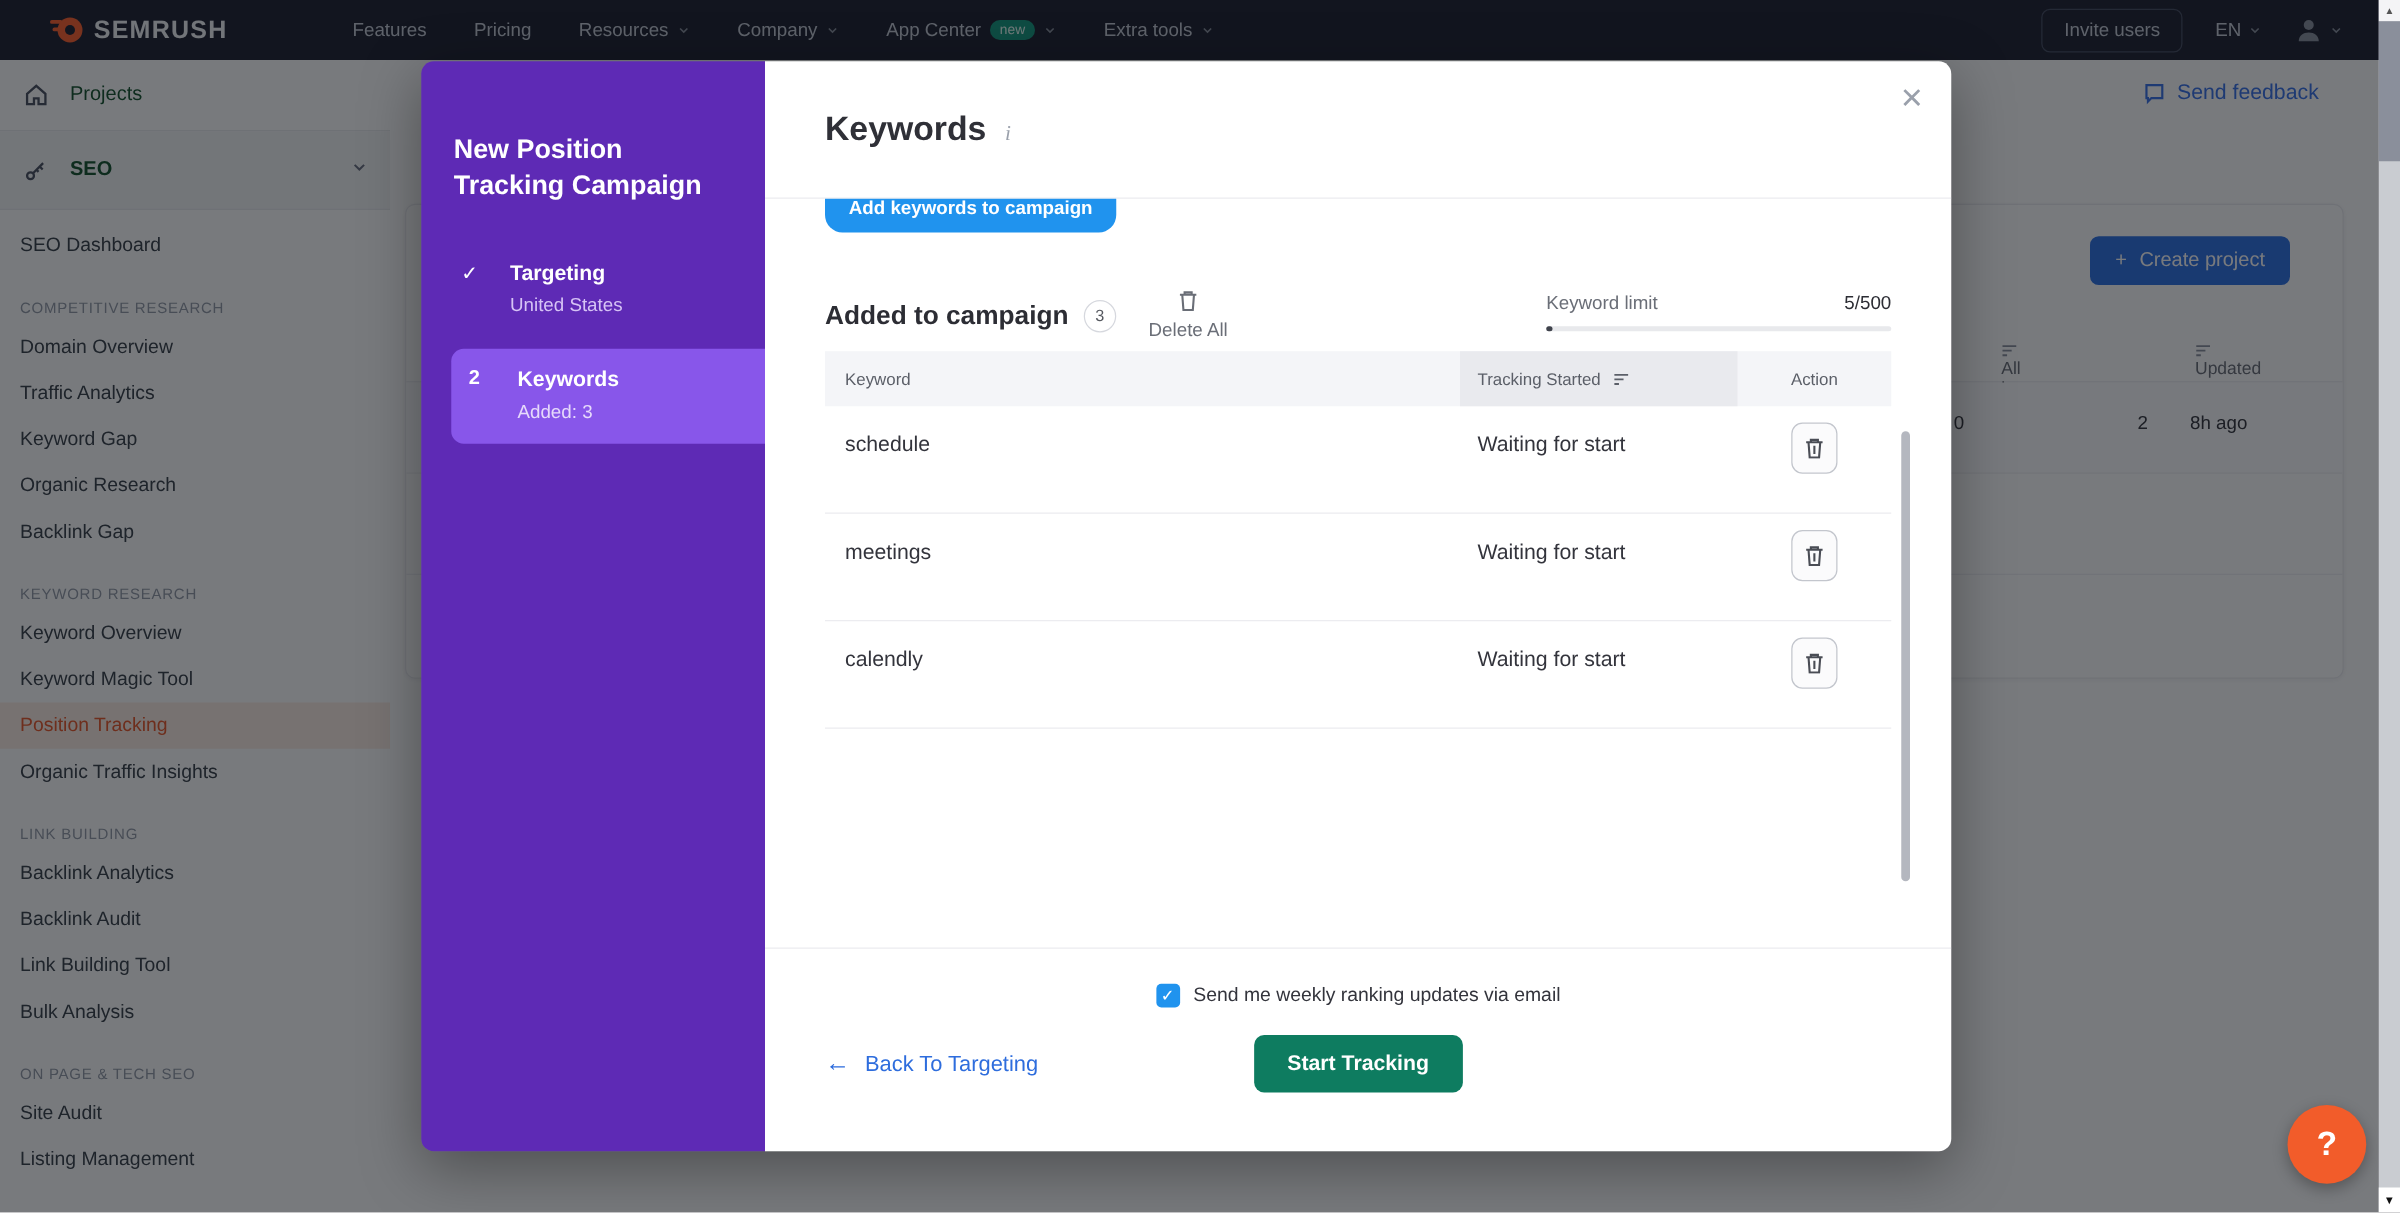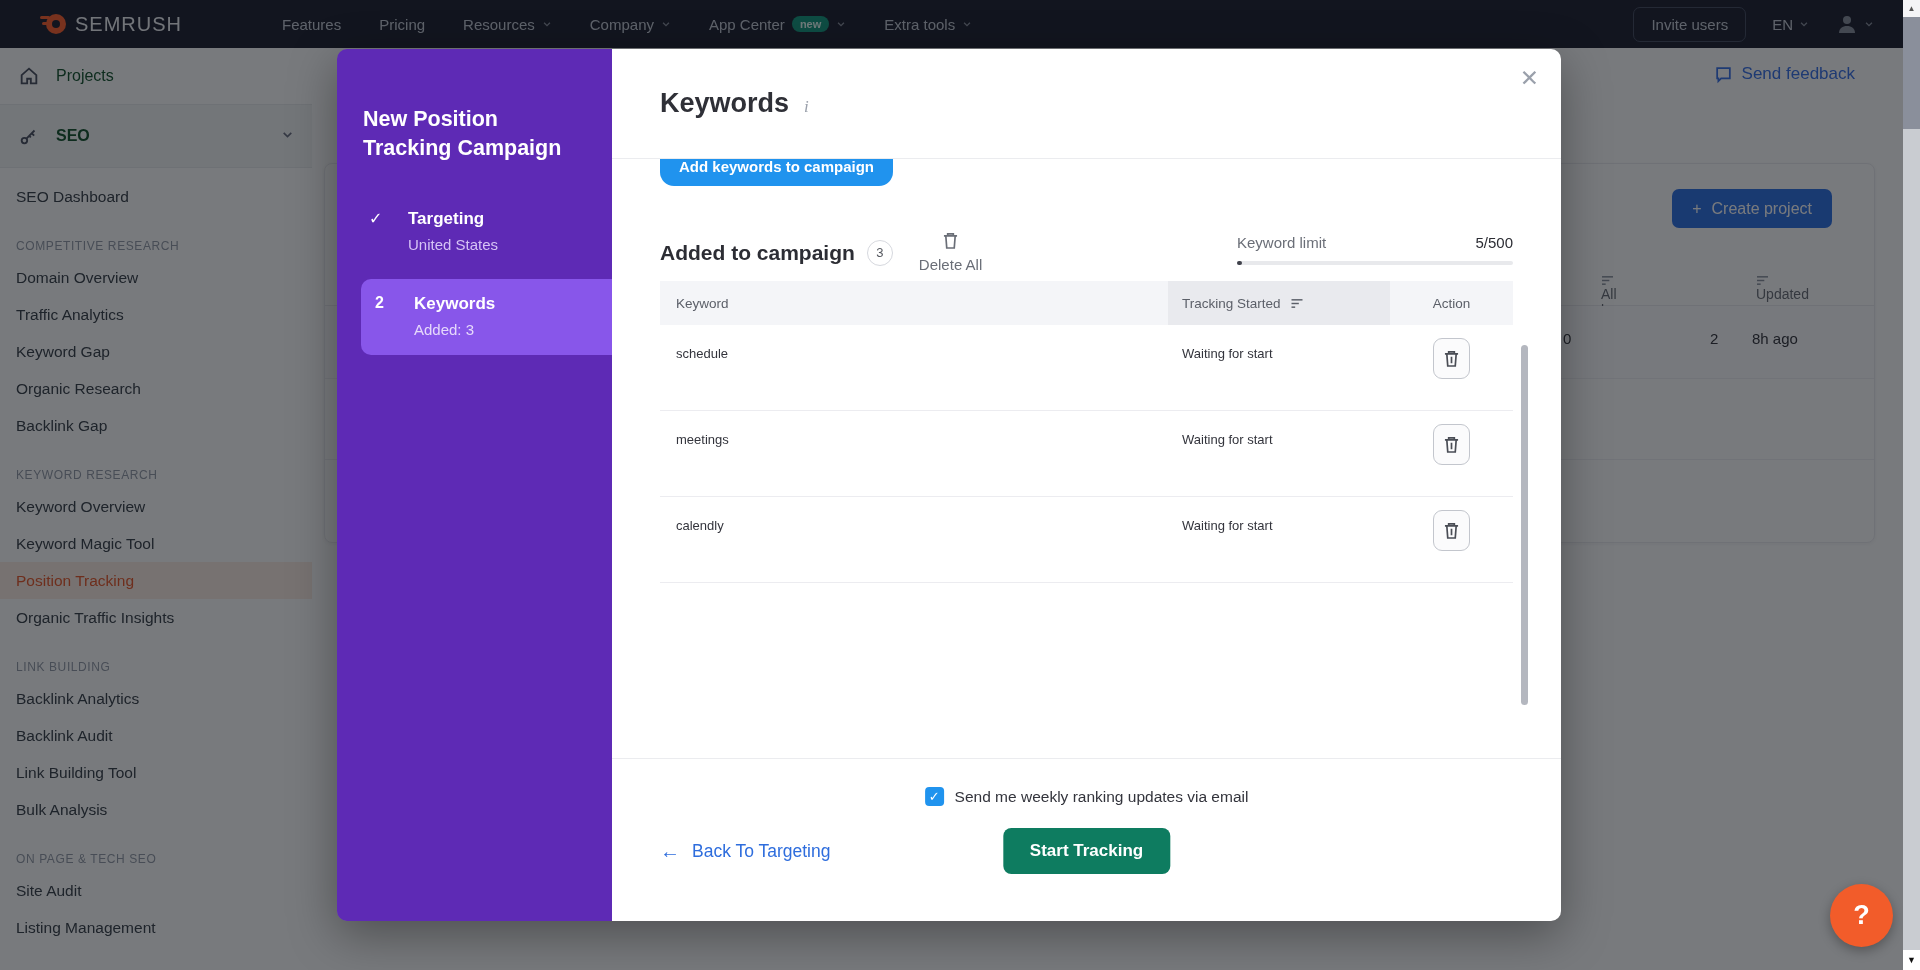"SEMRUSH" .logo-text { font-weight: normal -> bold }
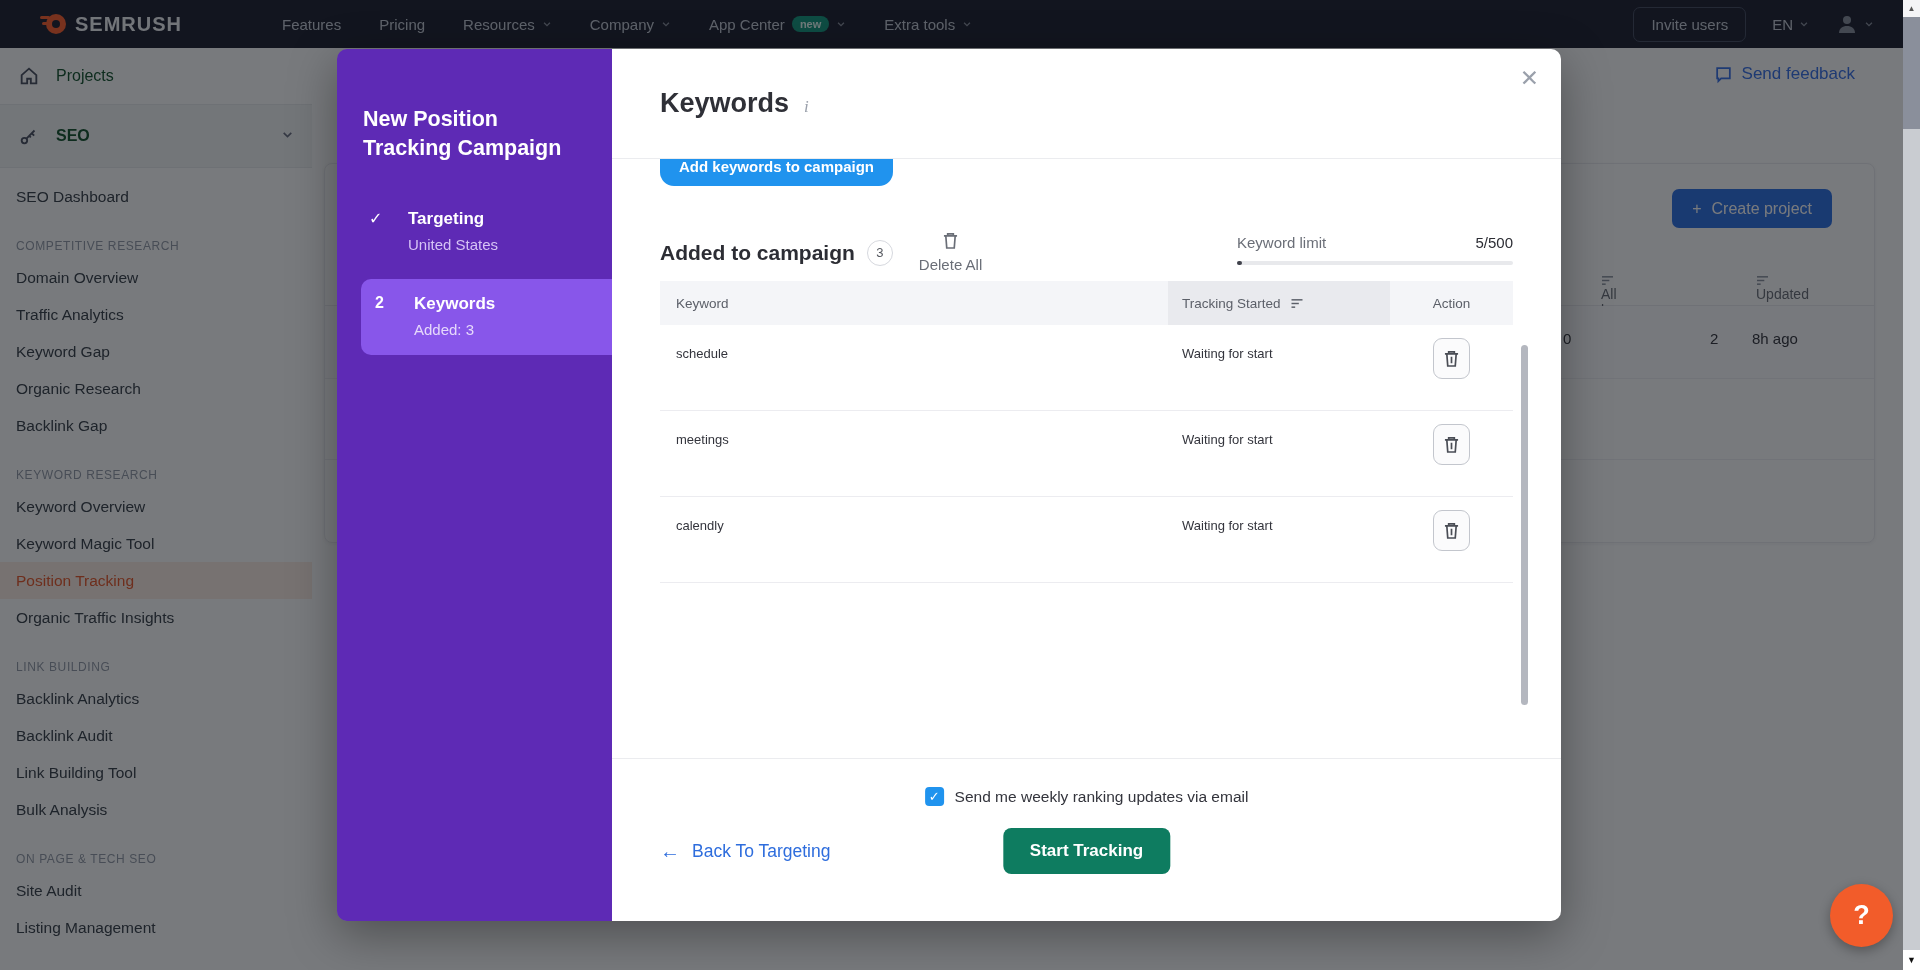"new" .badge-new { font-weight: bold -> normal }
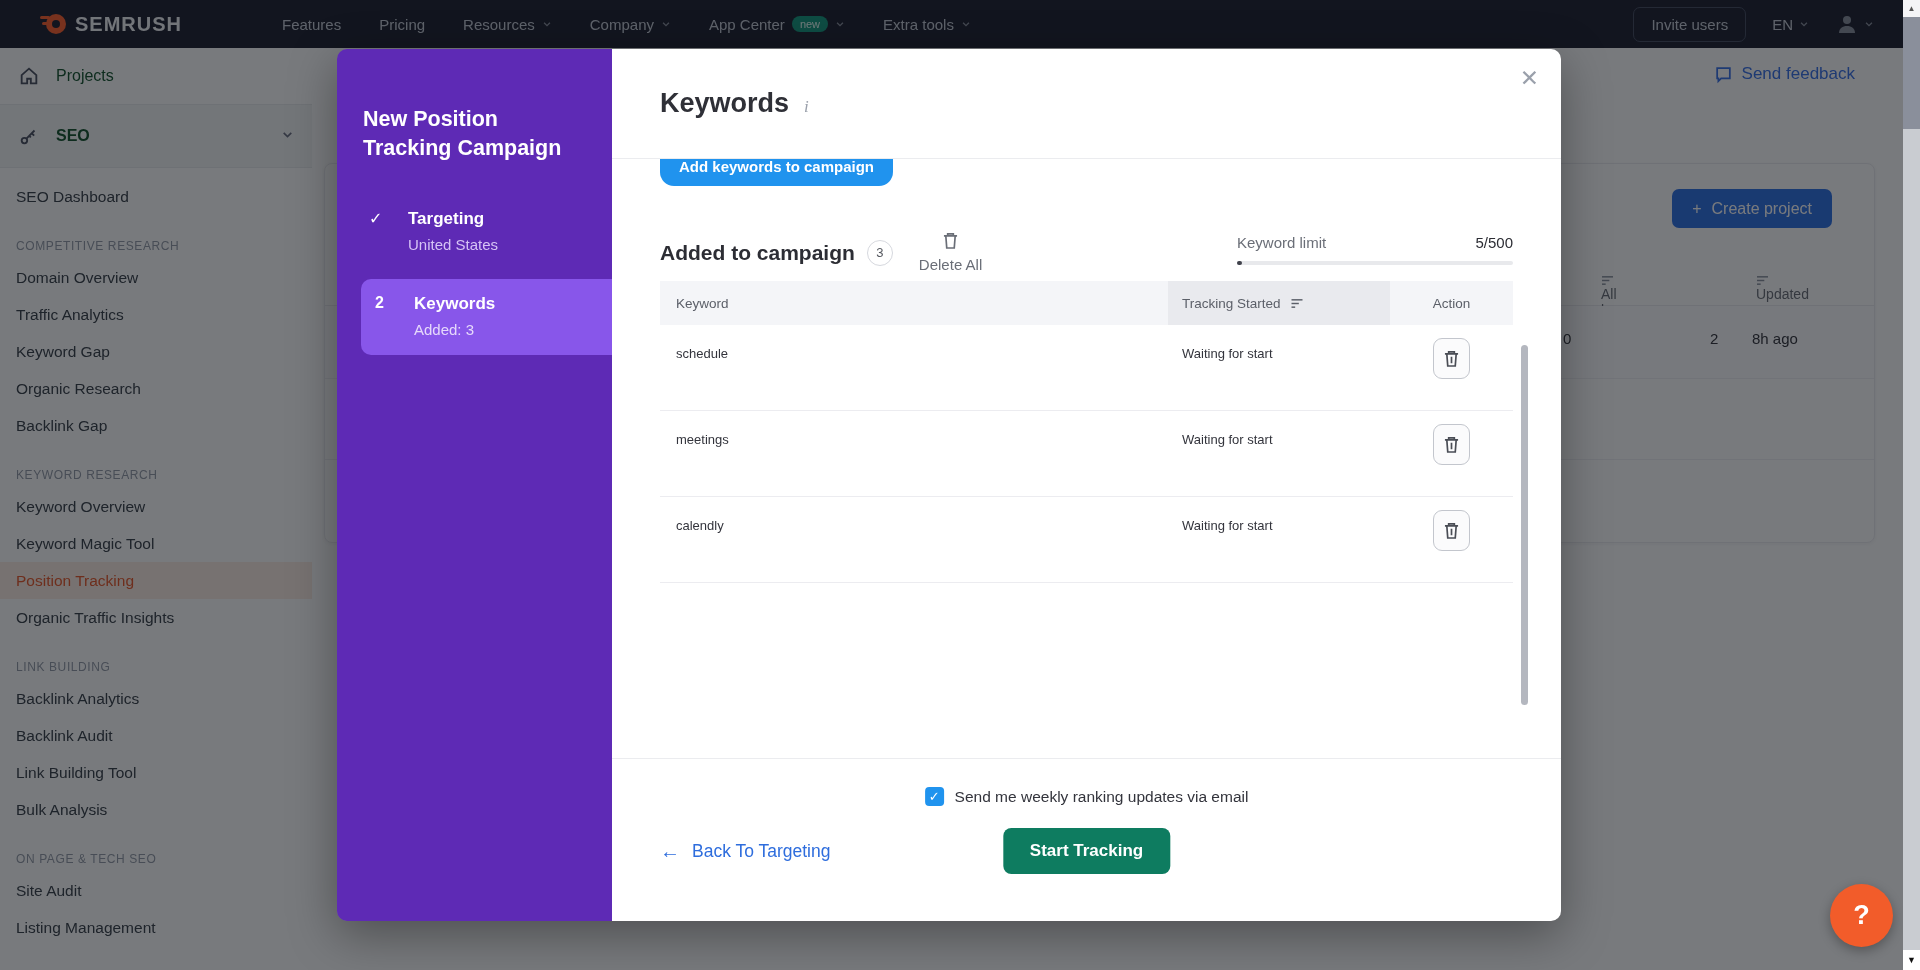"schedule" .t-row { font-size: 13px -> 17px }
